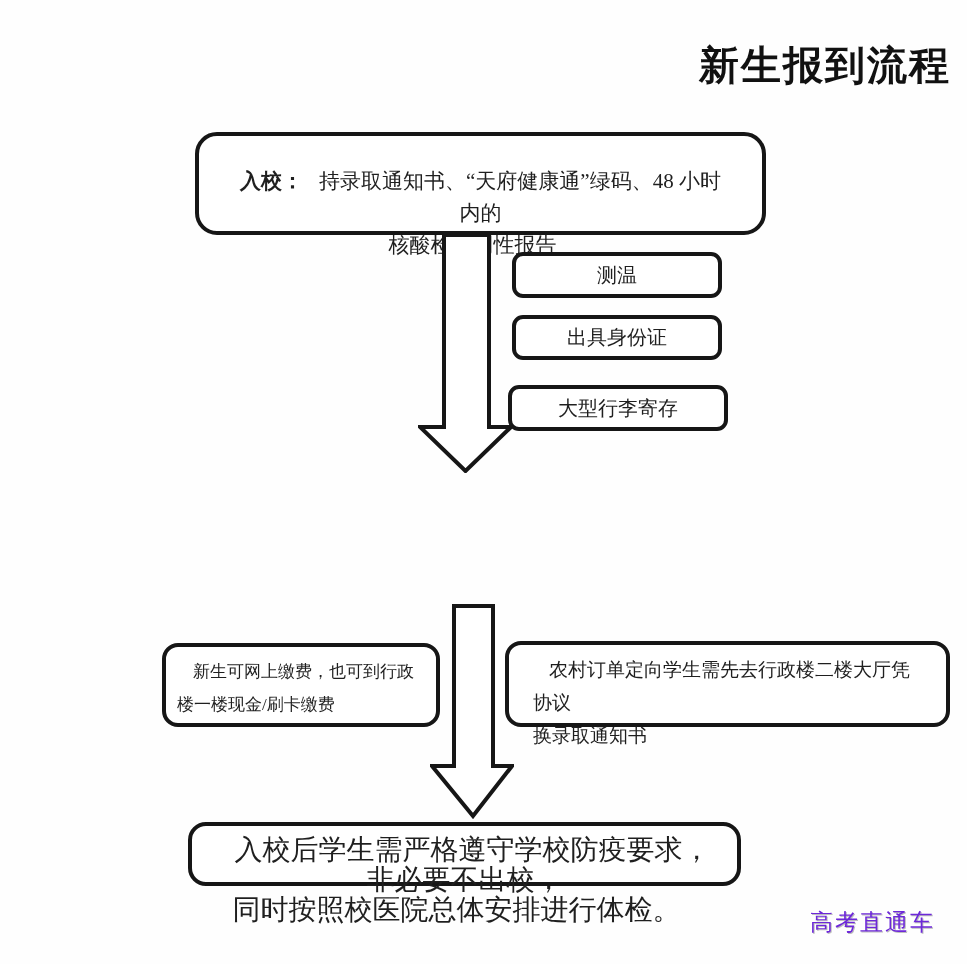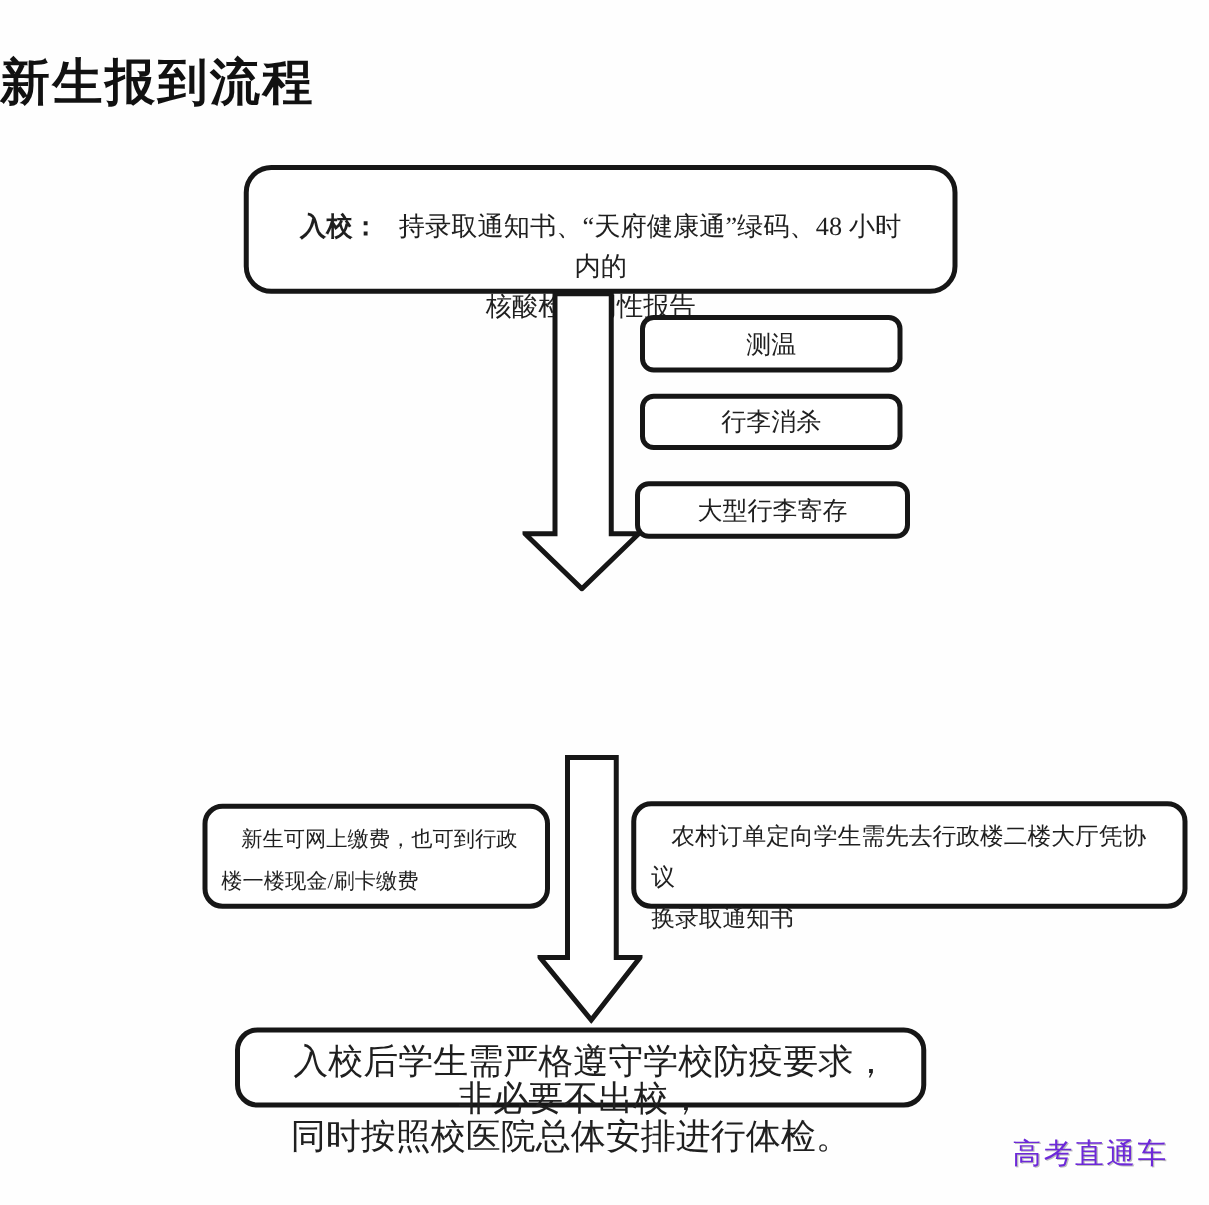"新生报到流程" .title { right: 4px -> 16px; text-align: left -> right }
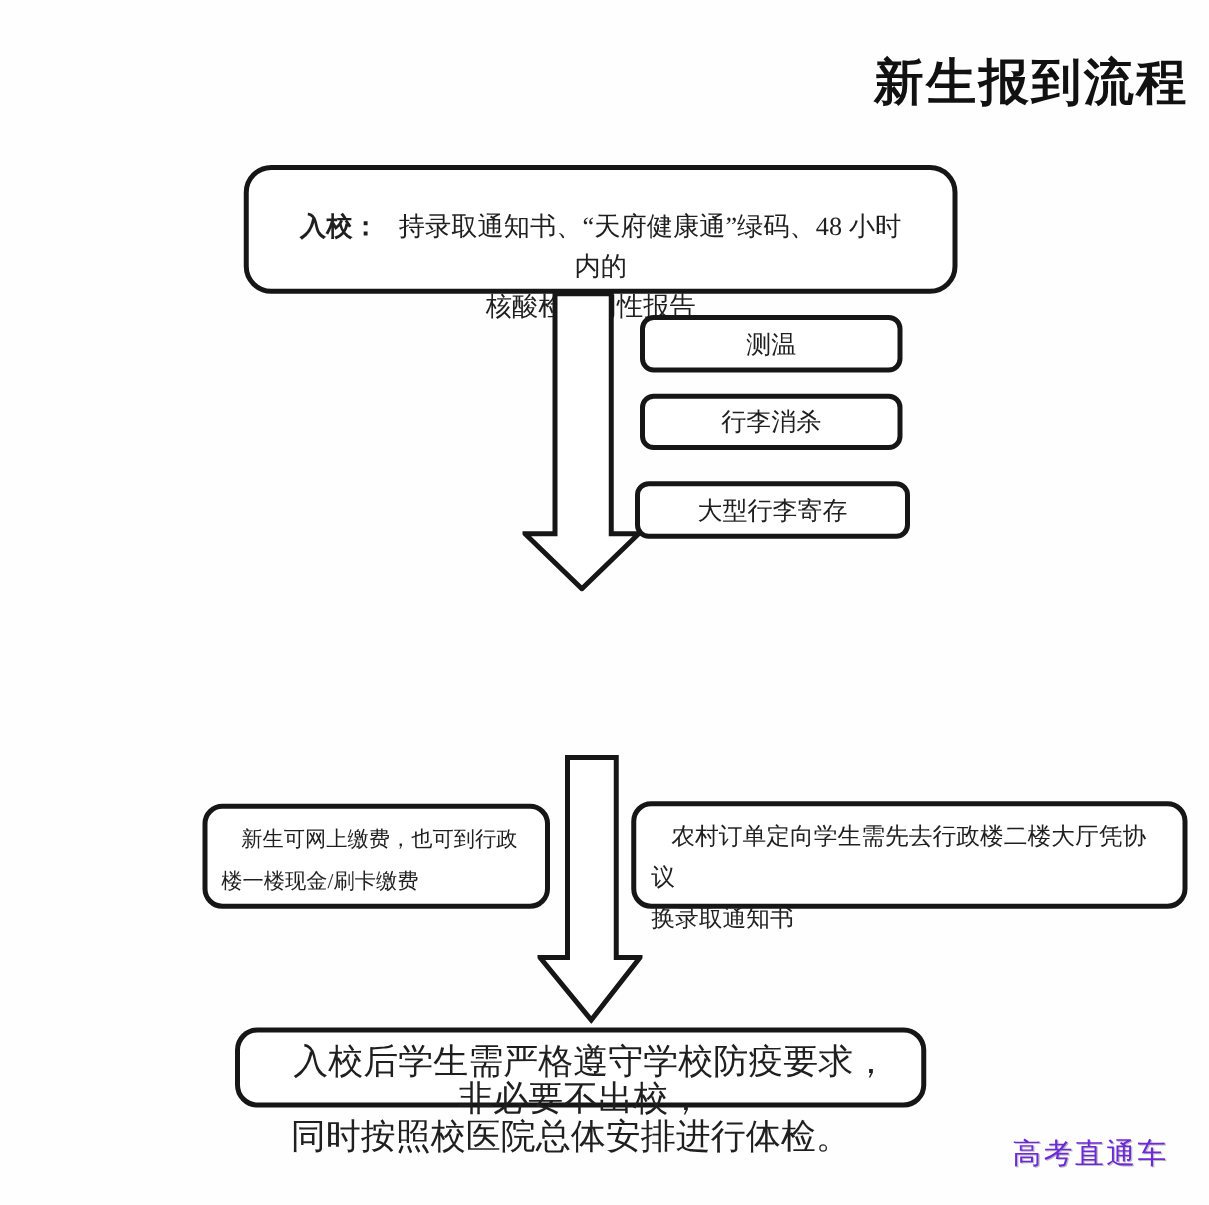"行李消杀" span.txt { text: 行李消杀 -> 出具身份证 }
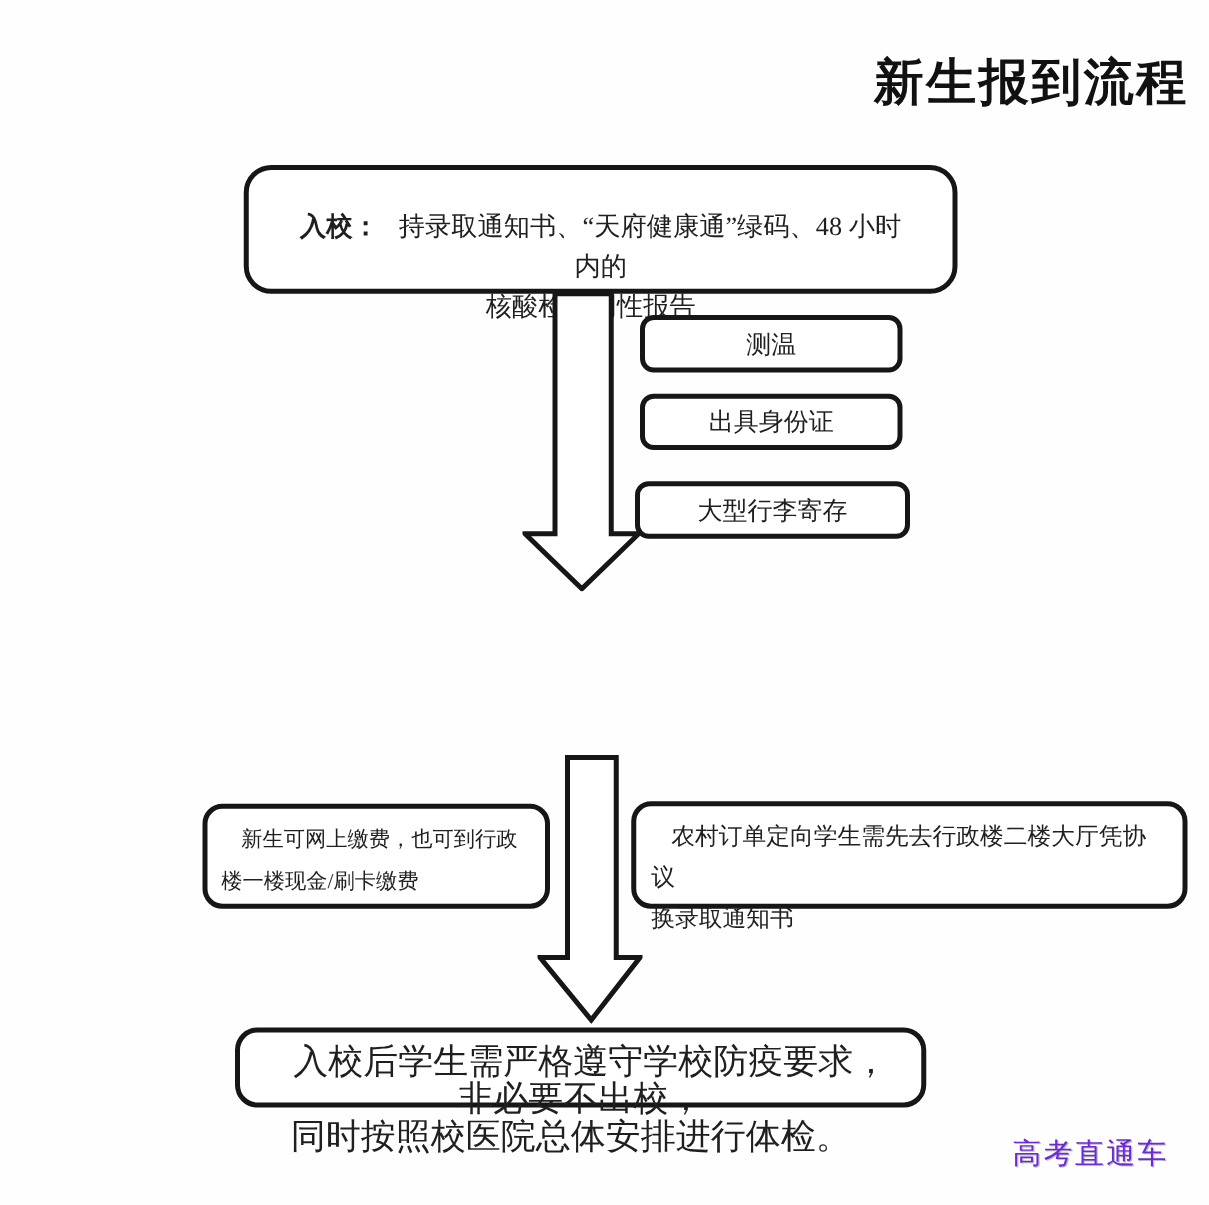"农村订单定向学生需先去行政楼二楼大厅凭协议" .rural { padding: 8px 12px 0 -> 8px 24px 0 }
